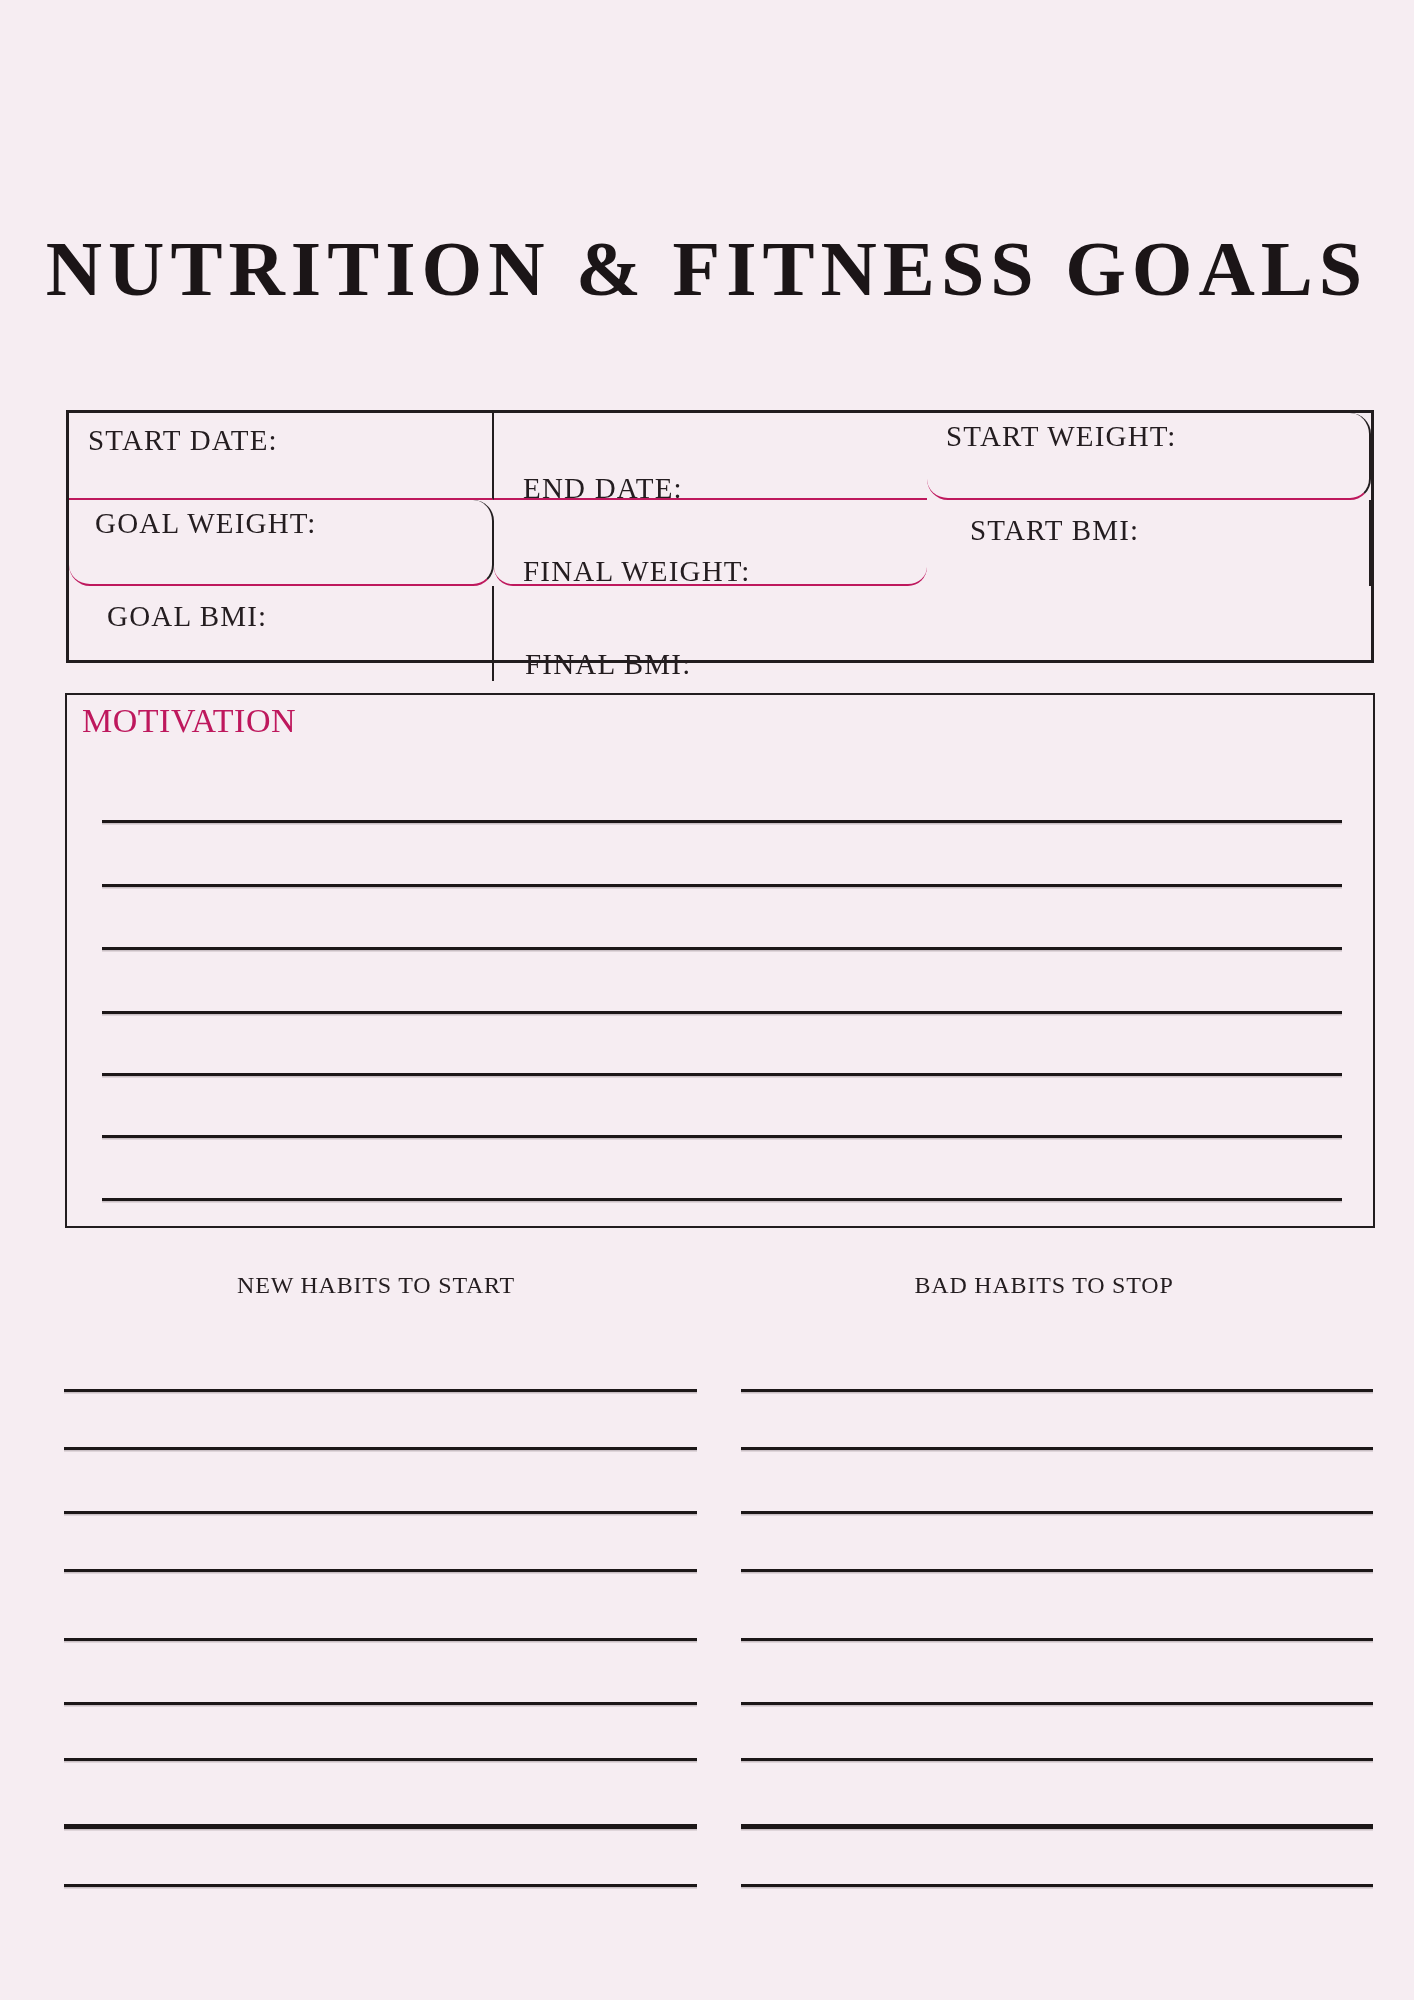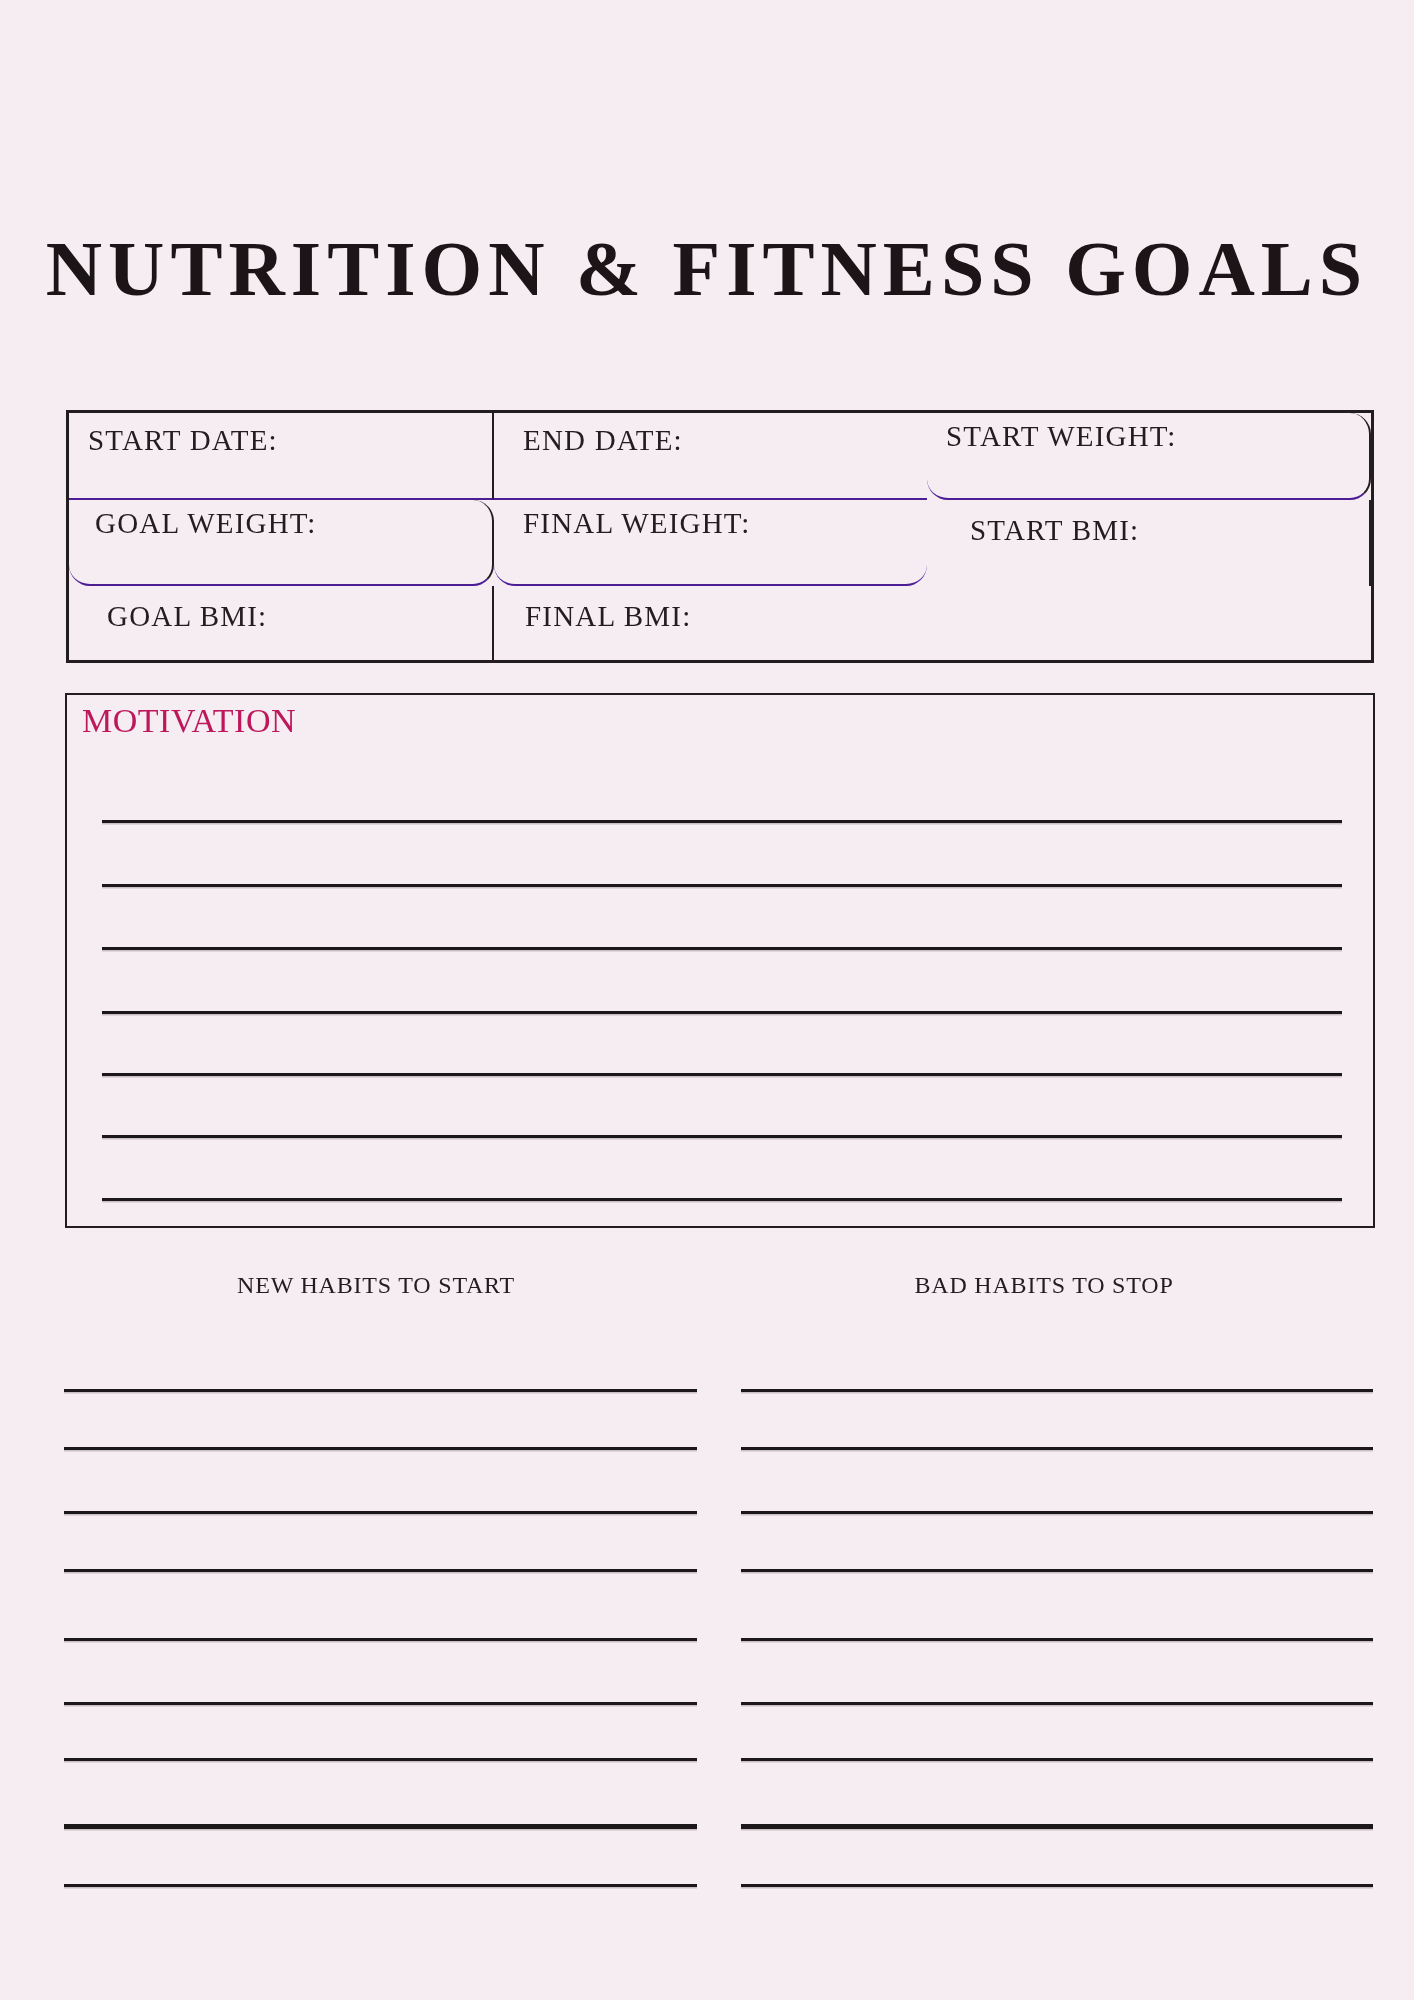"START DATE:" .cell { border-bottom: 2px solid #4c1d95 -> 2px solid #be185d }
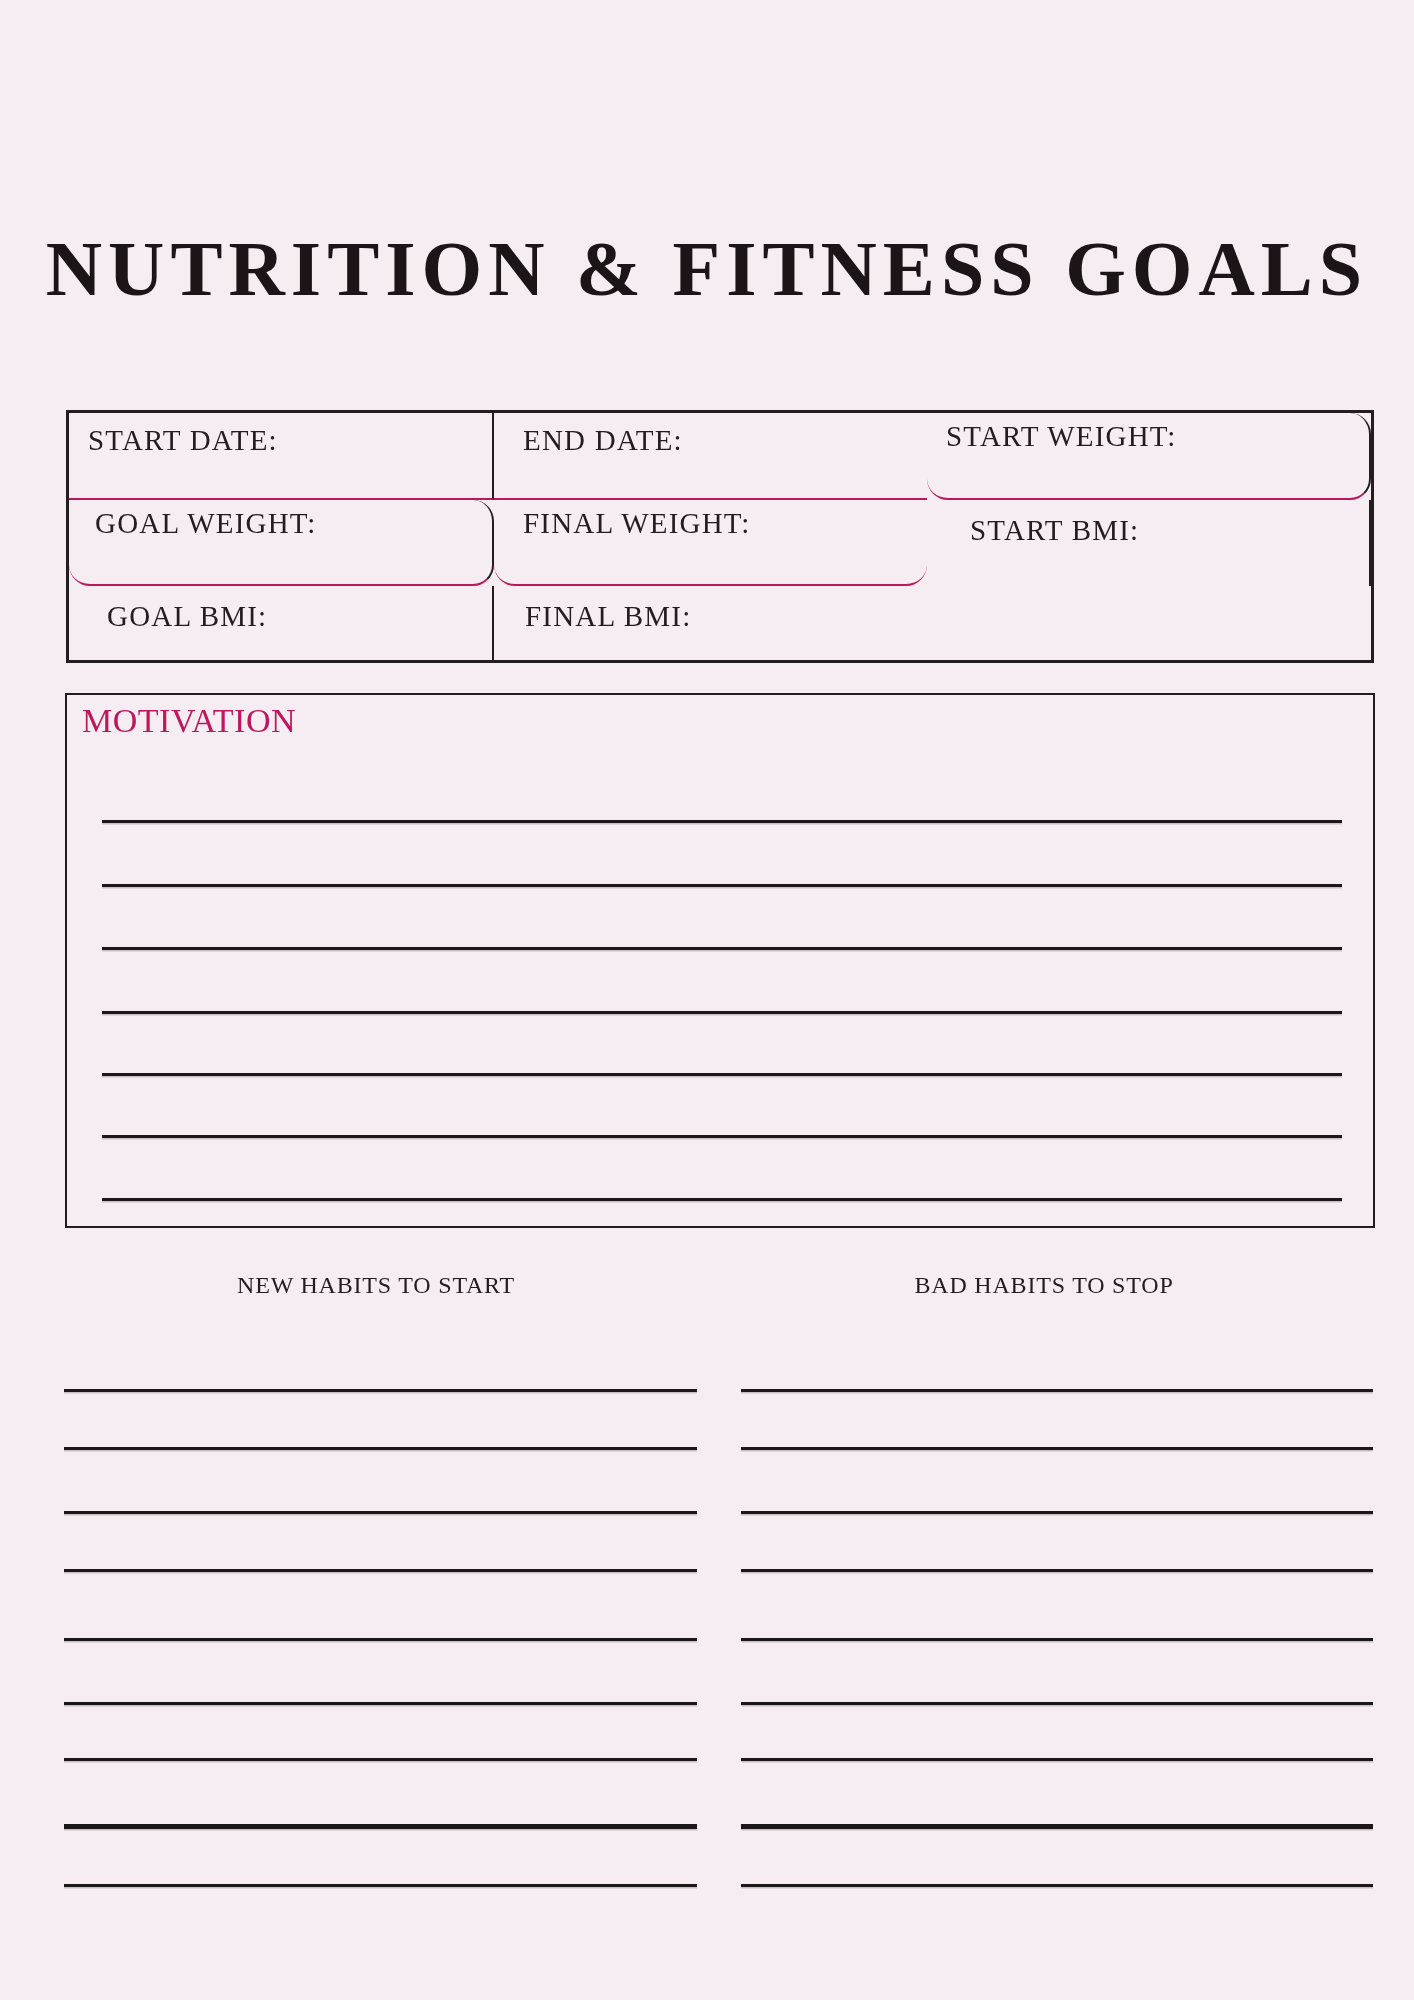"END DATE:" .cell.c3 { margin-top: none -> 48px }
